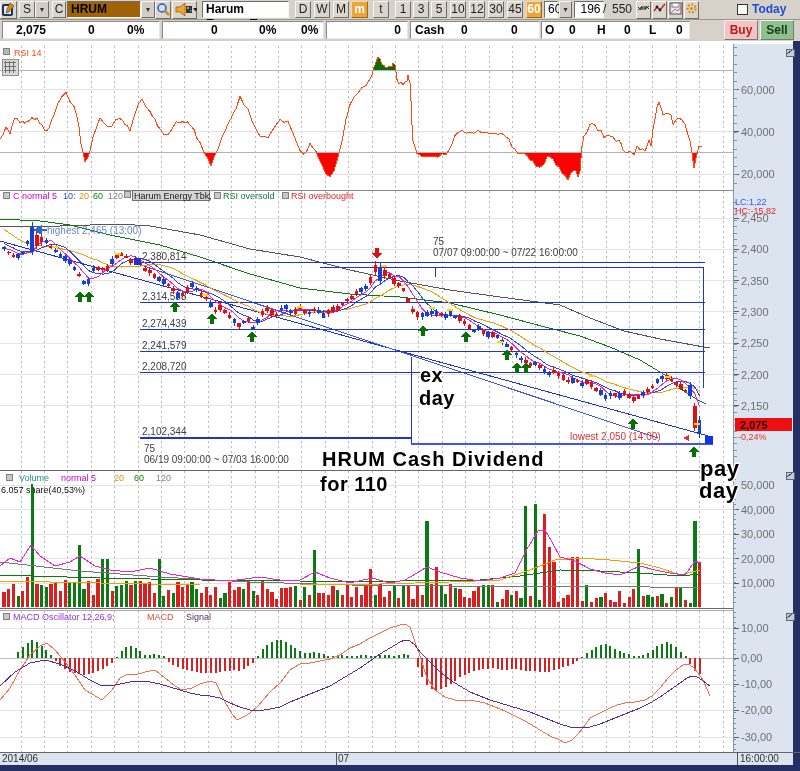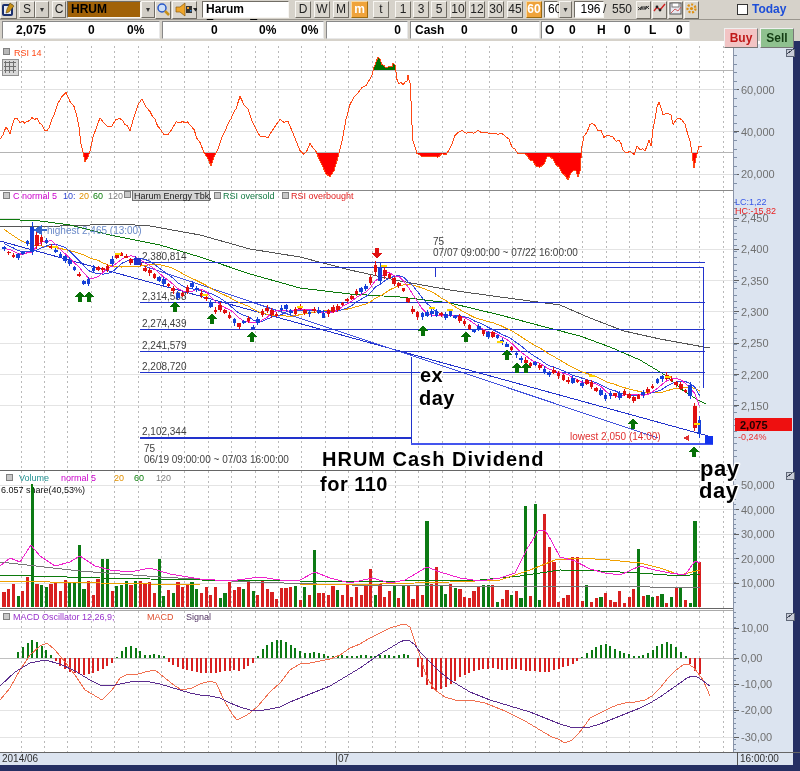"Buy" .bsb { margin-top: 8px -> none }
